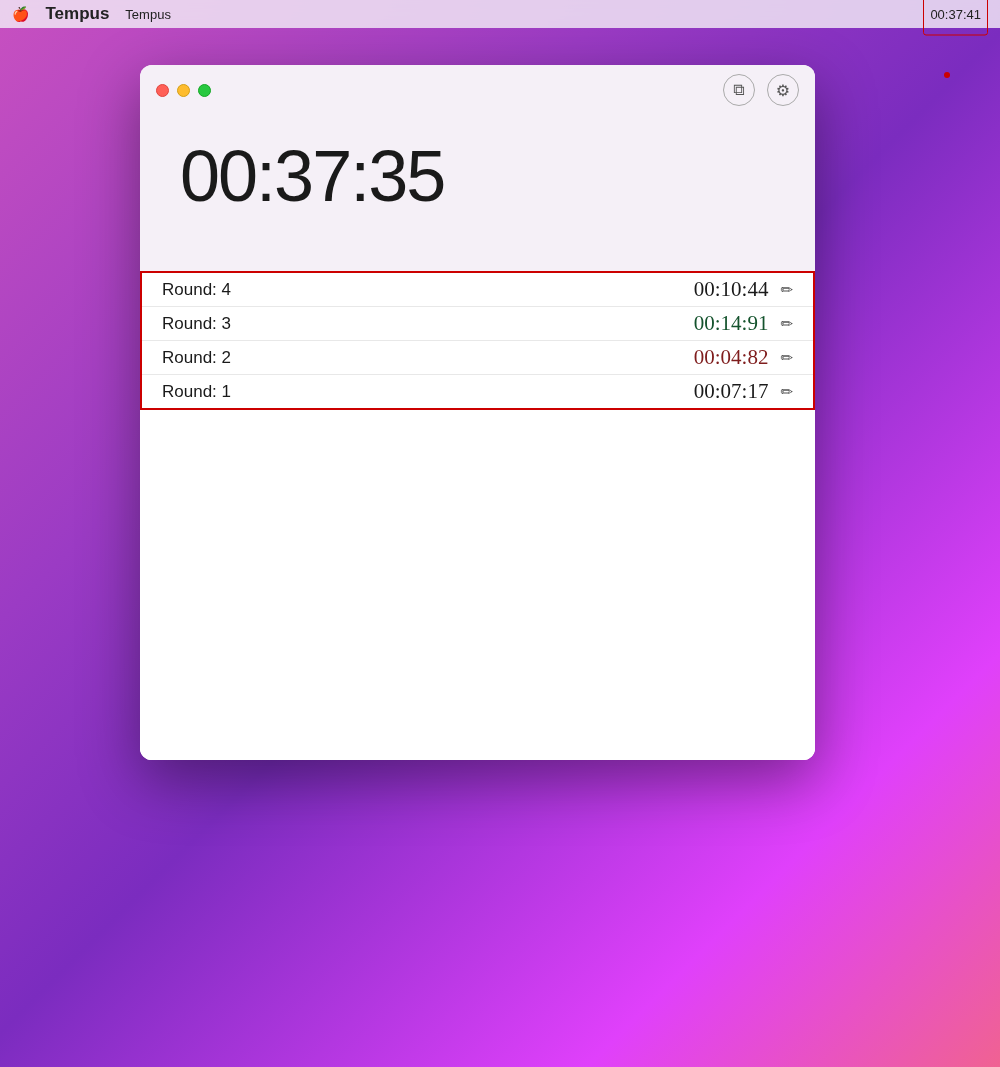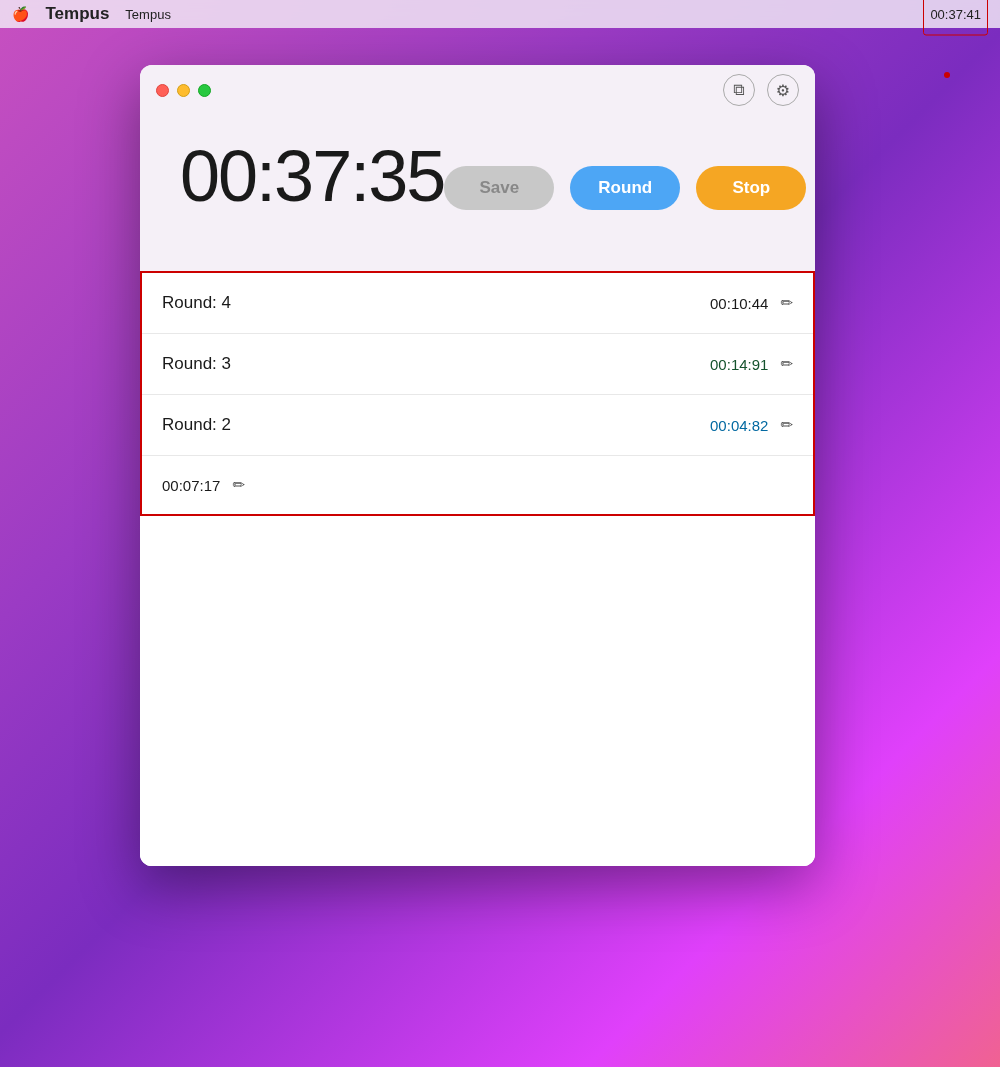"Save" div.buttons-row { html: <div> <button>Save</button> <button>Round</button> <button>Stop</button> </div> -> none }
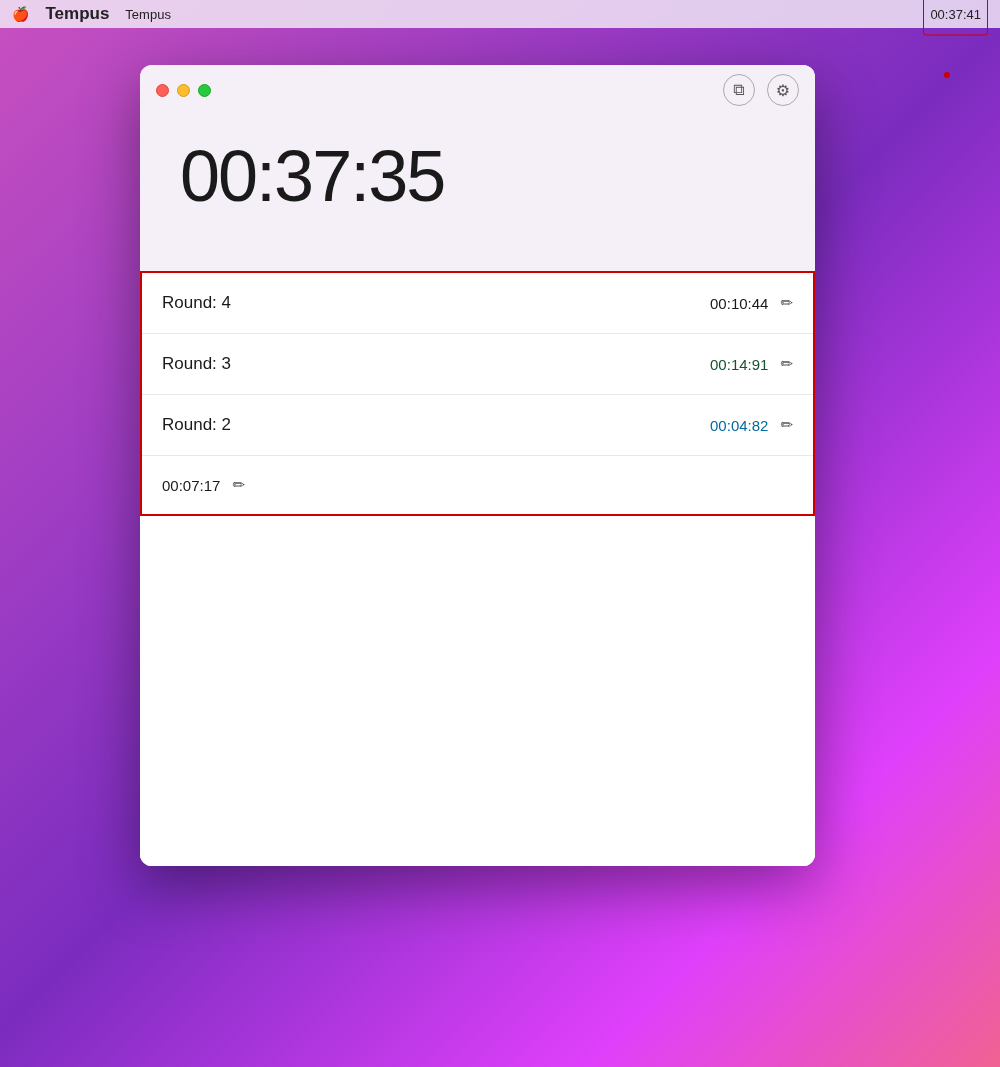"Round: 4" .round-item { padding: 20px 20px -> 4px 20px }
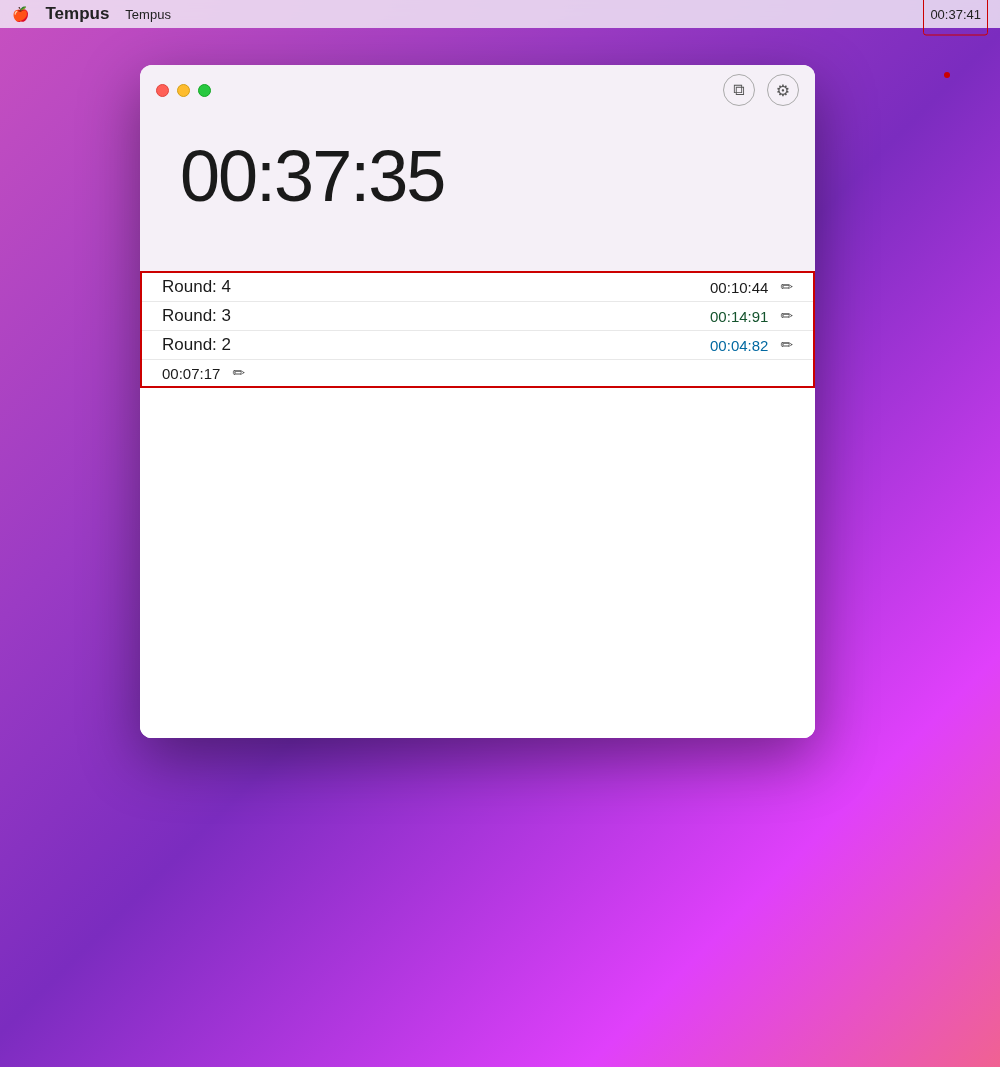"00:10:44" .round-time { font-family: none -> Liberation Serif, serif; font-size: 15px -> 21px }
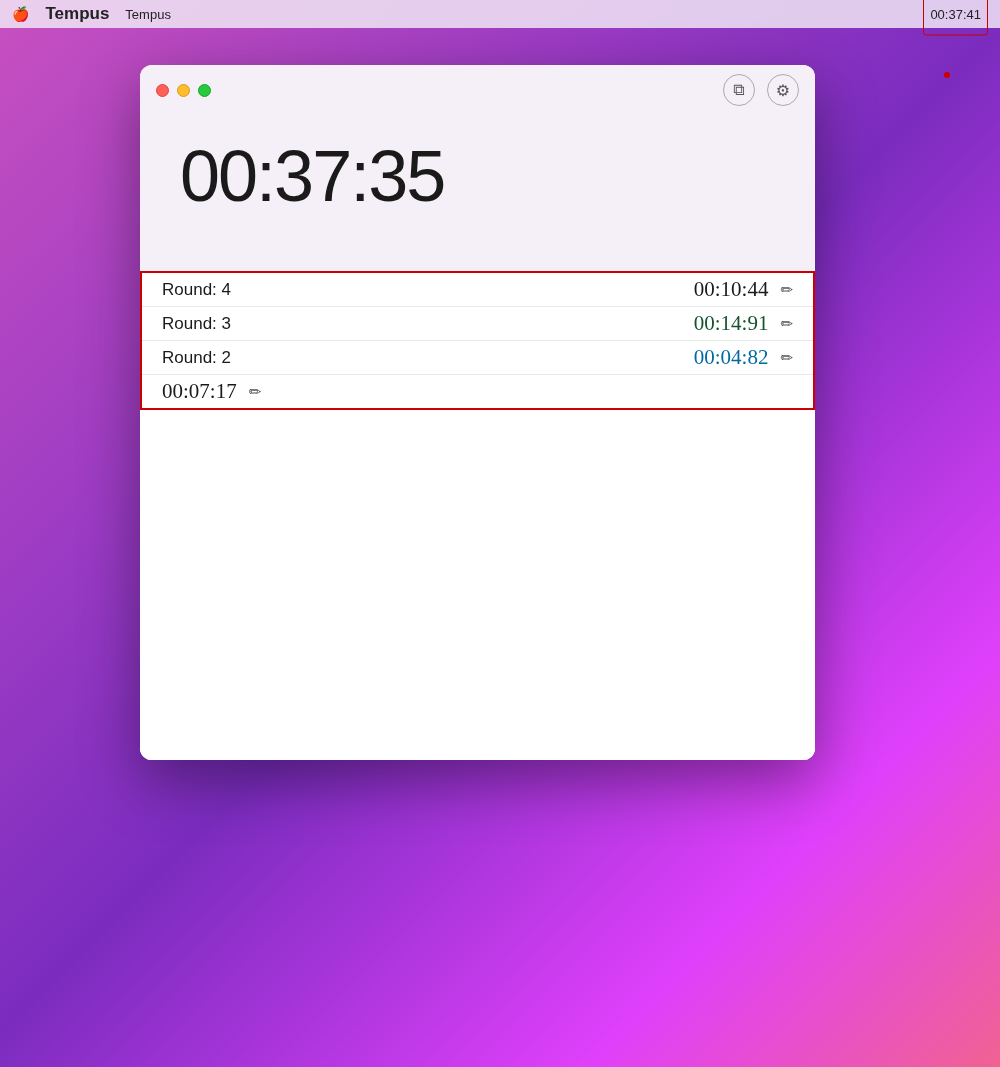"00:04:82" .round-time.green { color: #0369a1 -> #7f1d1d }
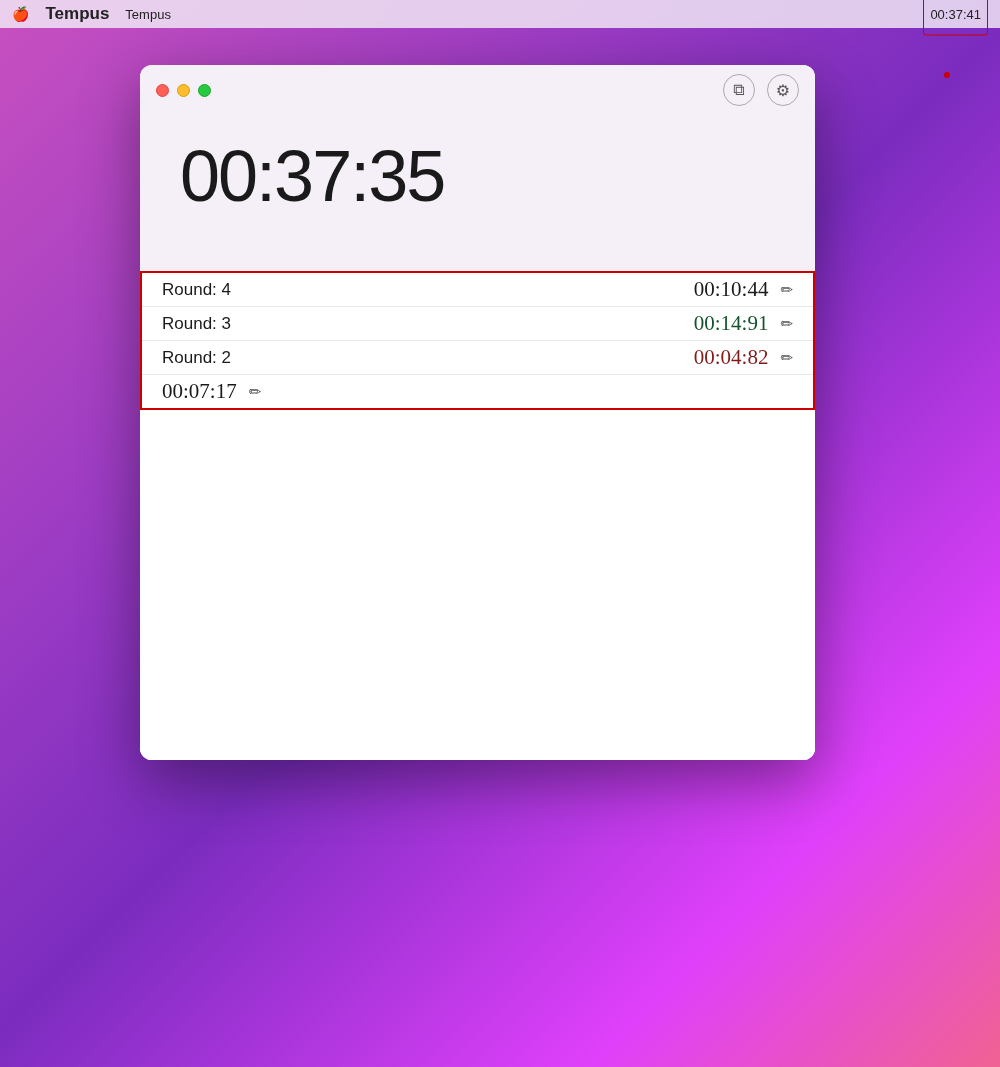"Round: 1" span.round-label { html: none -> <span>Round: 1</span> }
